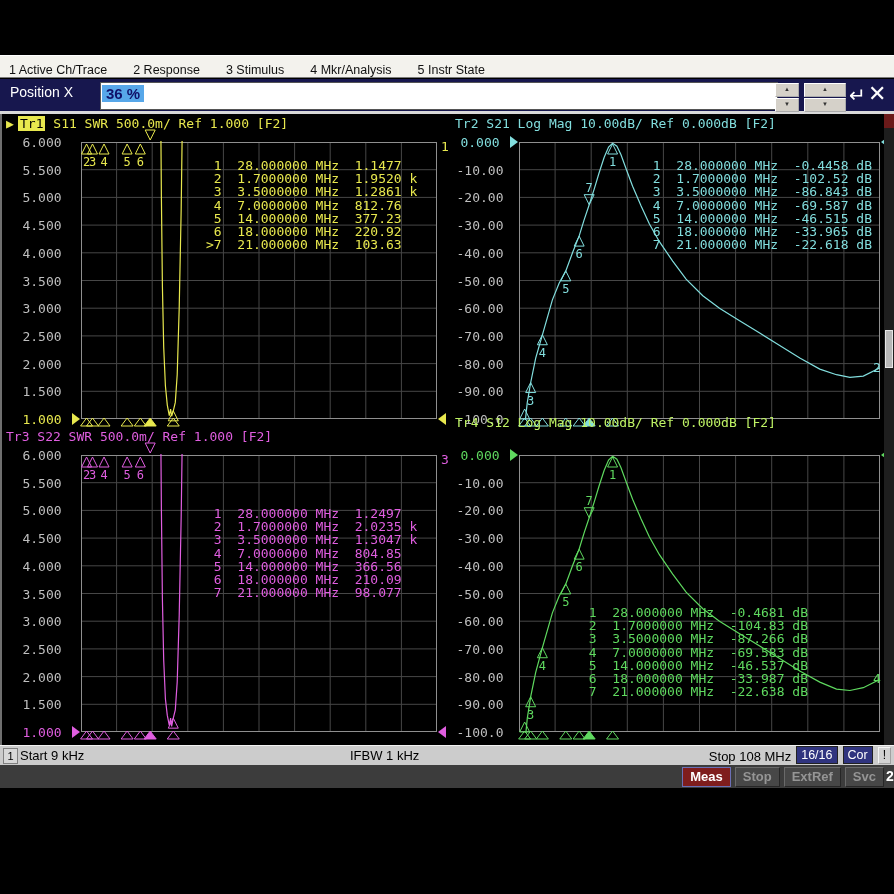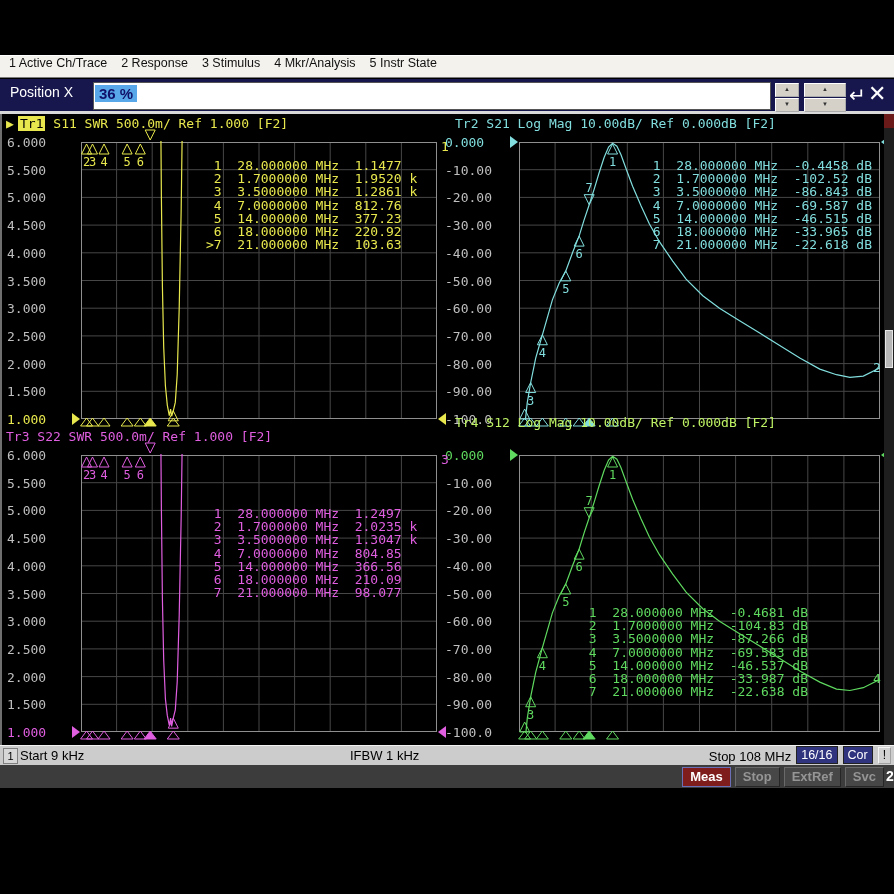"1 Active Ch/Trace" #menubar { align-items: flex-start -> flex-end; gap: 14px -> 26px }
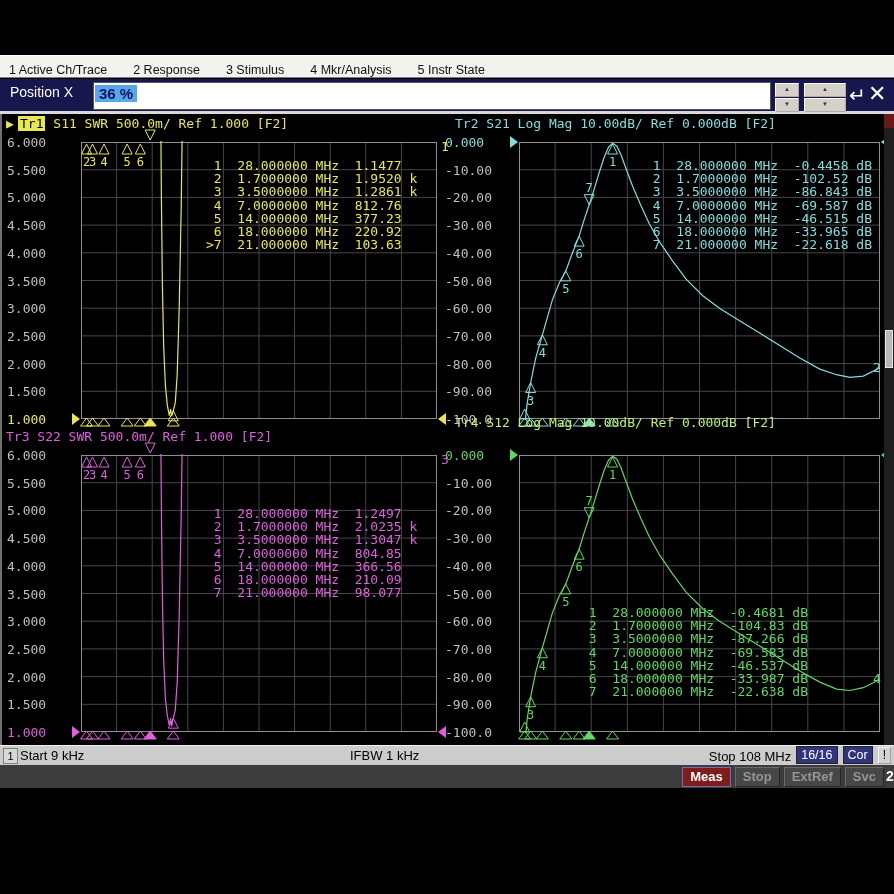"36 %" #posinput { left: 93px -> 100px }
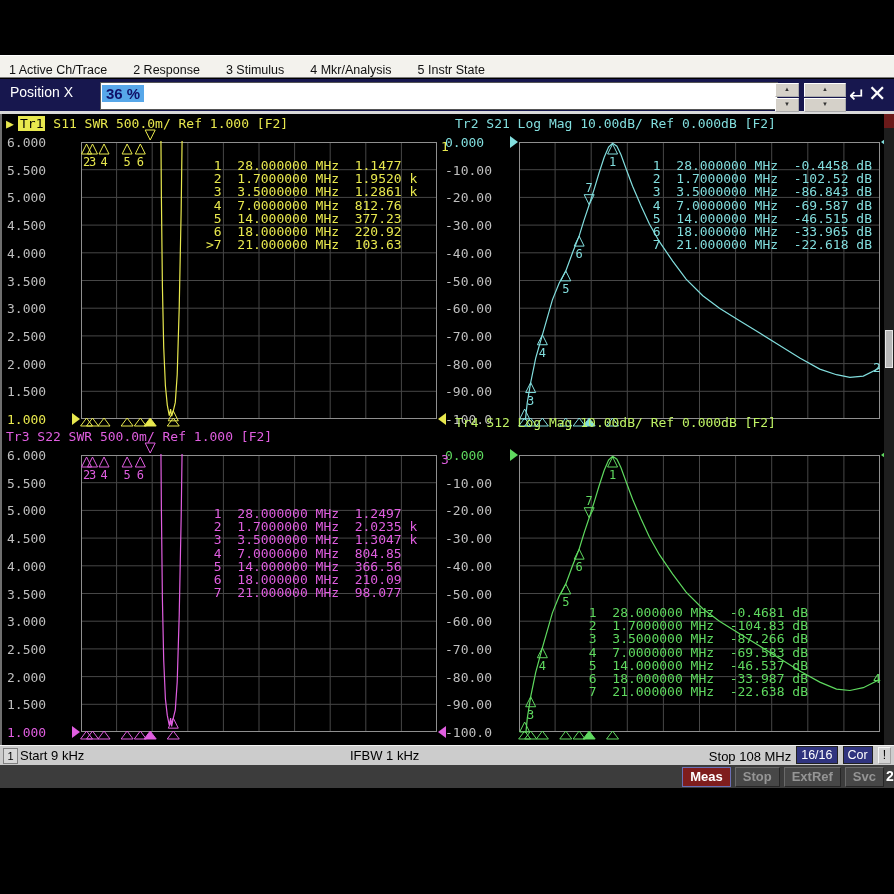"6.000" .ylab { text-align: left -> center }
